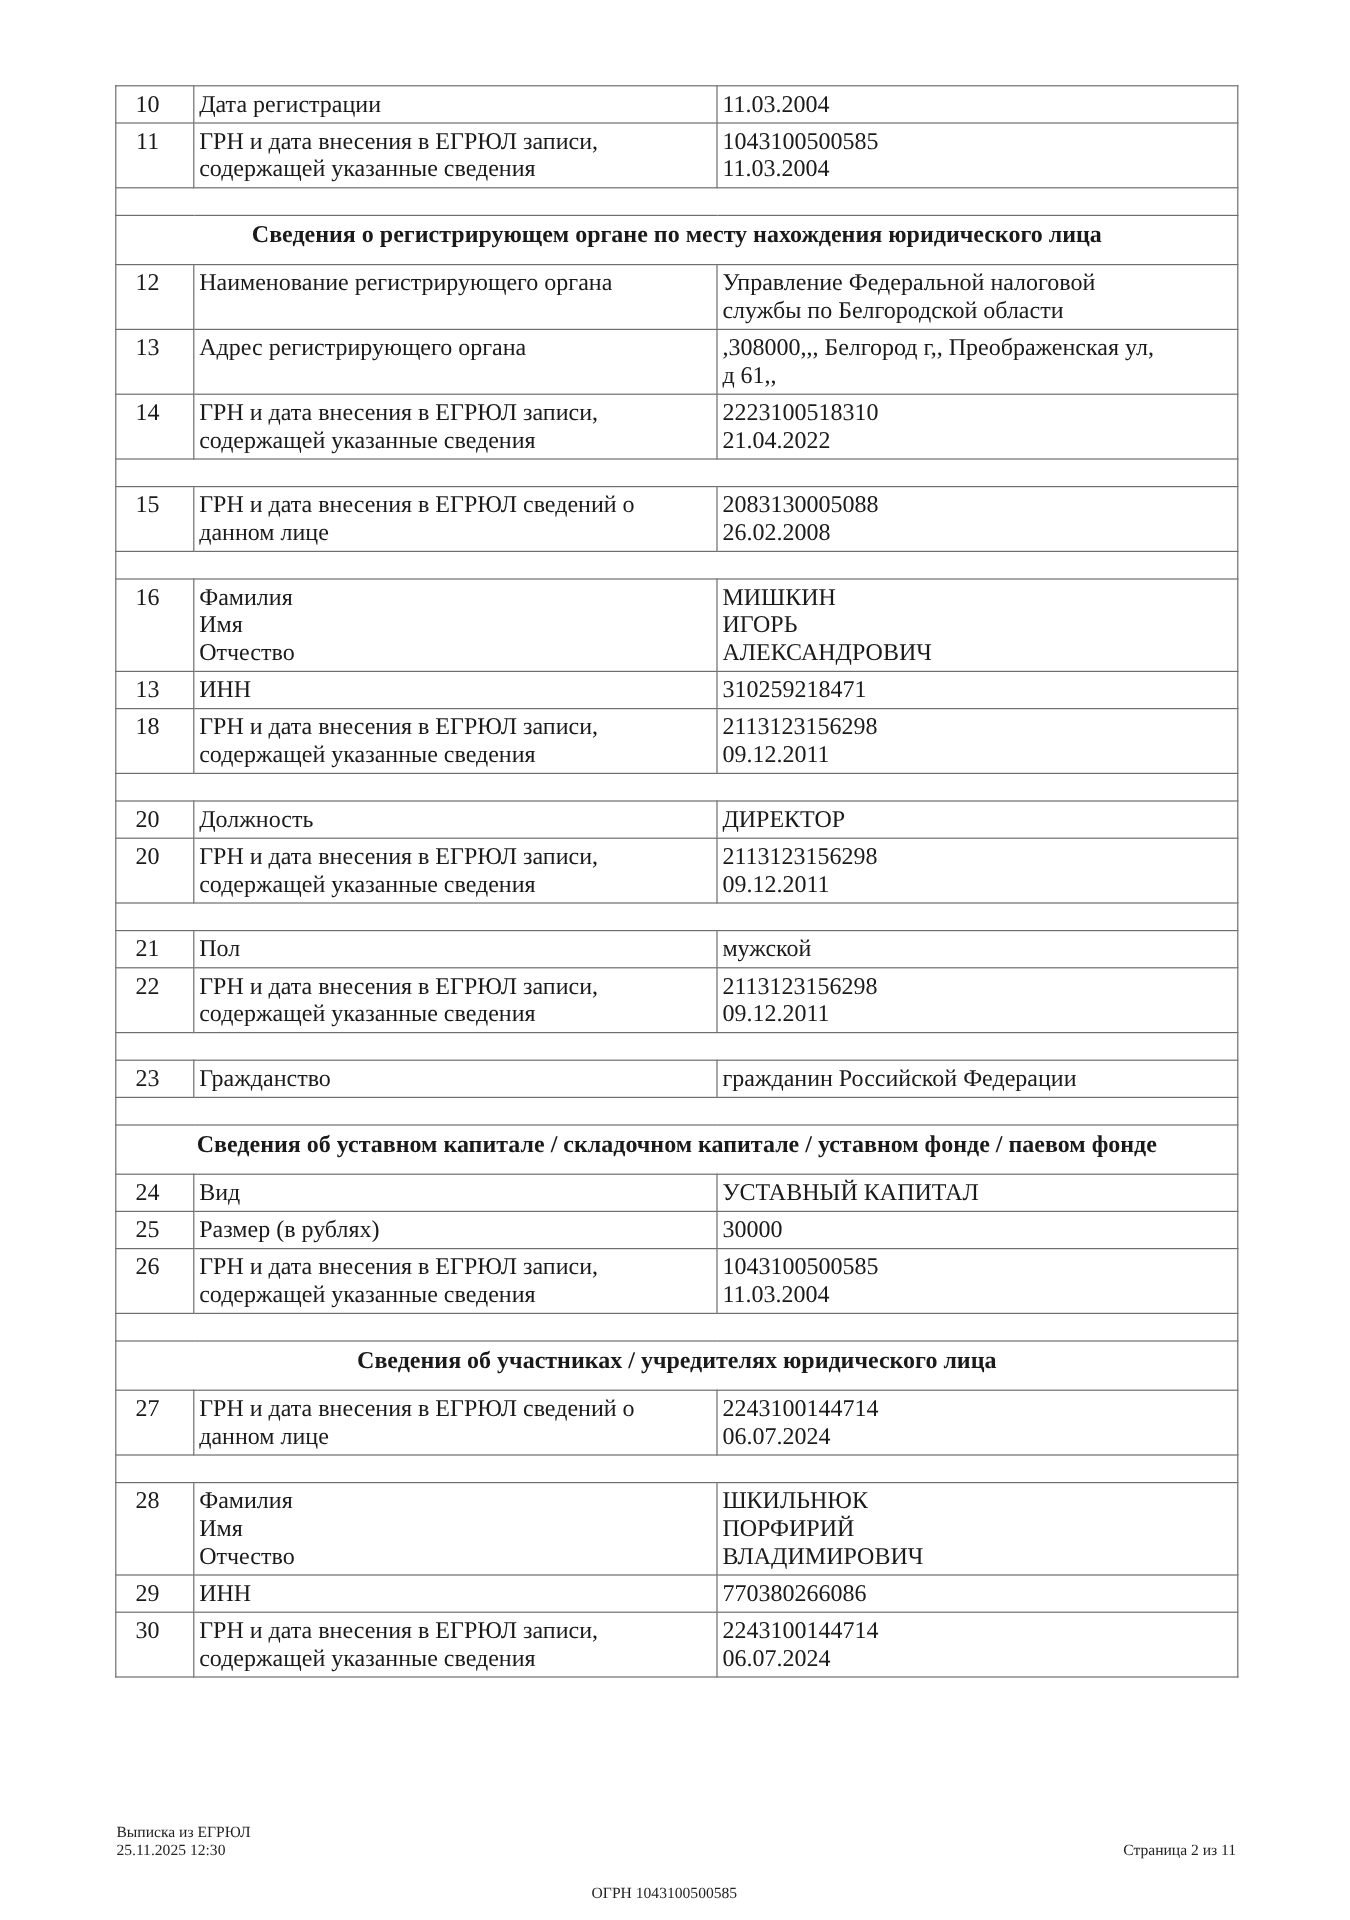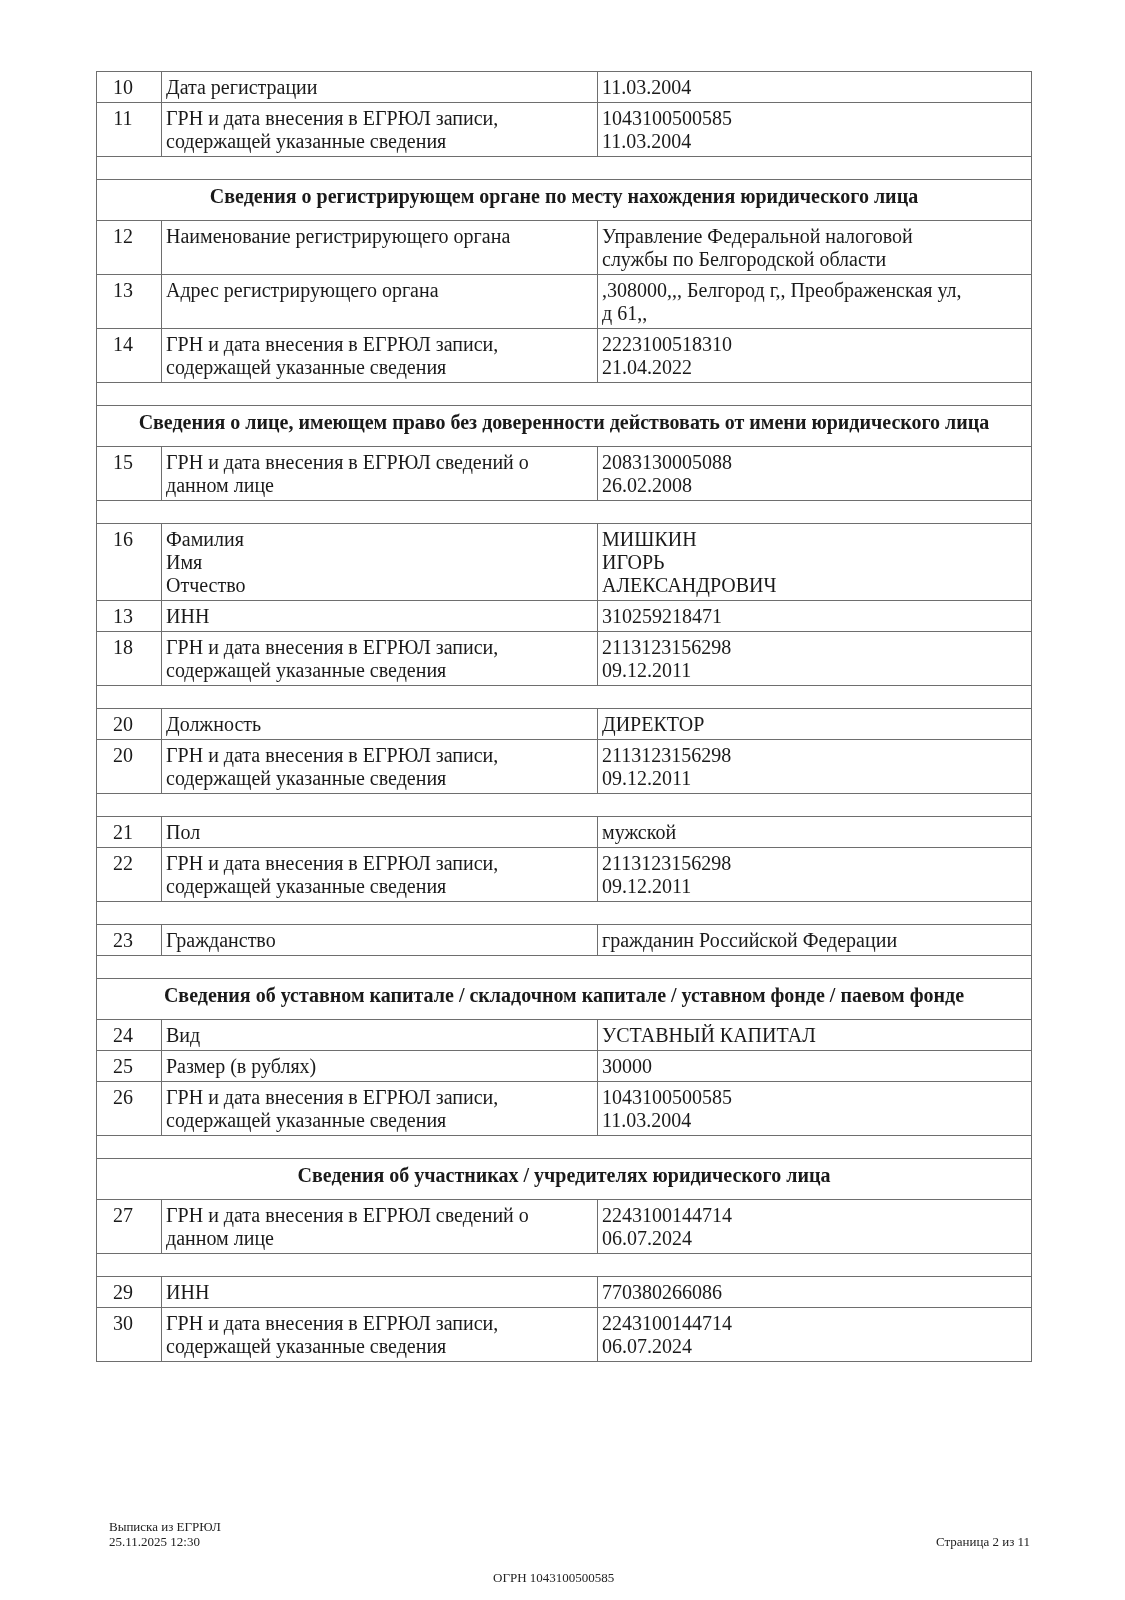"Сведения о лице, имеющем право" tr { html: <tr> <td>Сведения о лице, имеющем право без доверенности действовать от имени юридического лица</td> </tr> -> none }
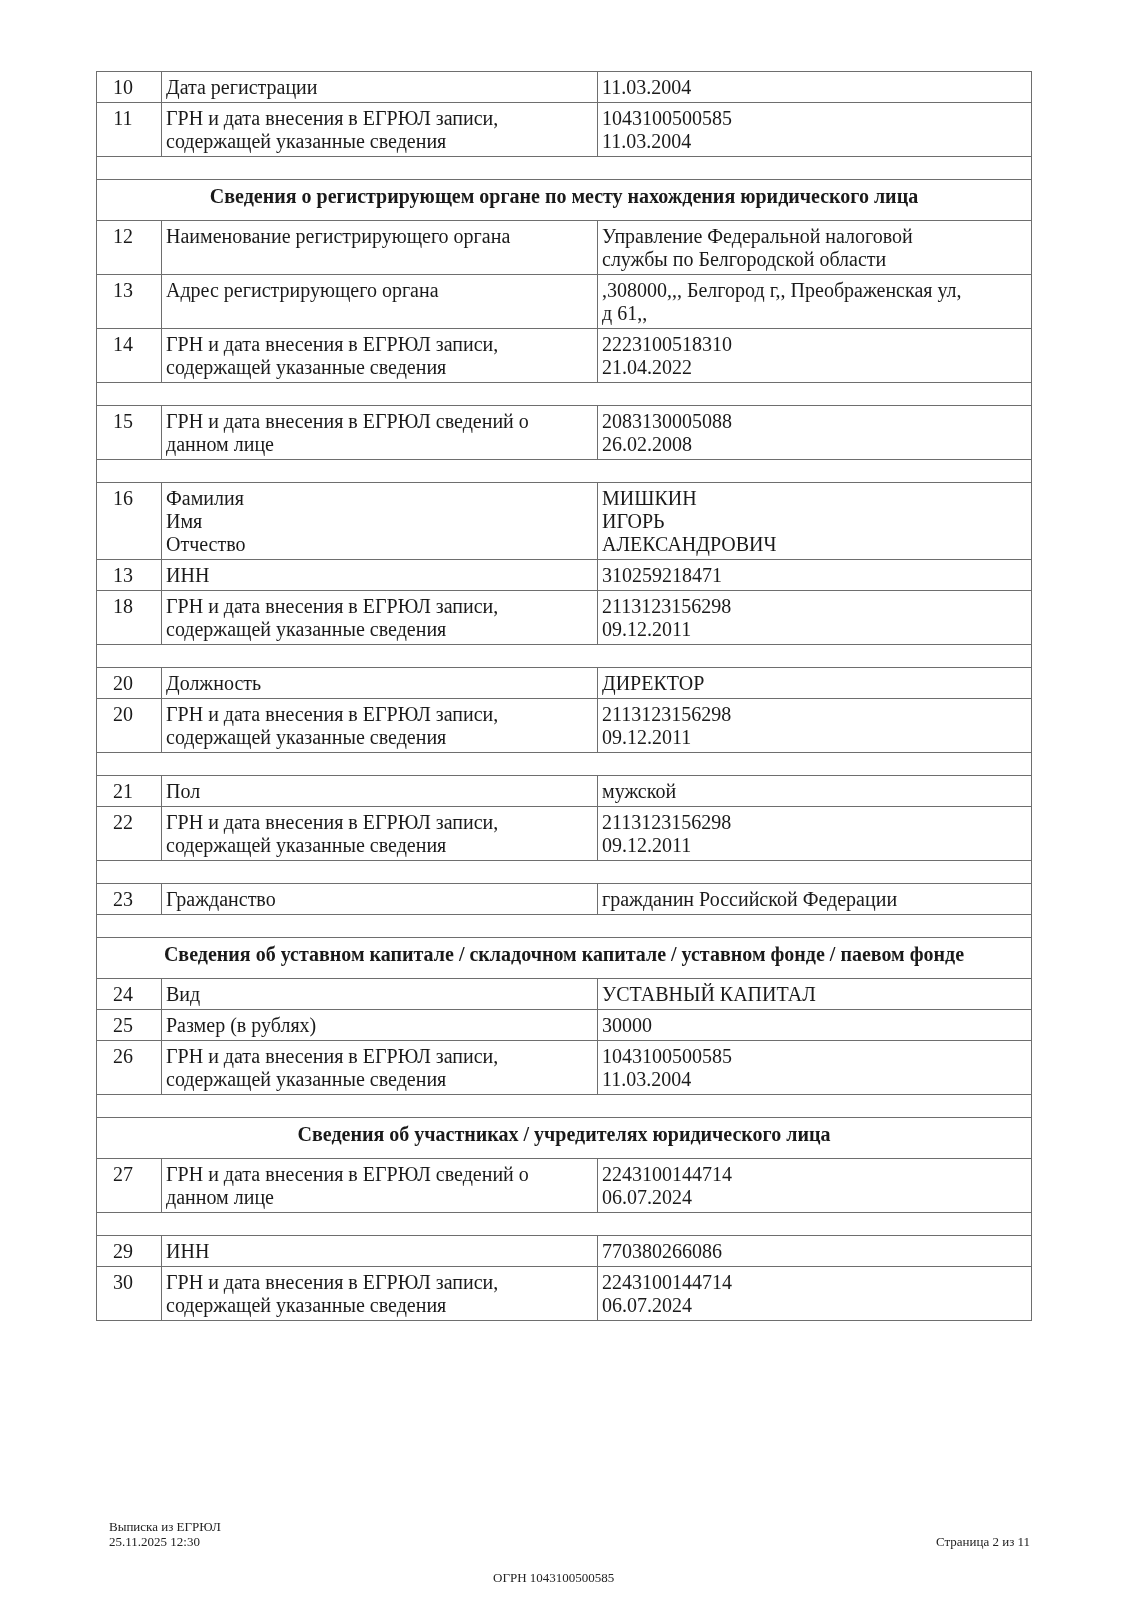"28" tr { html: none -> <tr> <td>28</td> <td>Фамилия Имя Отчество</td> <td>ШКИЛЬНЮК ПОРФИРИЙ ВЛАДИМИРОВИЧ</td> </tr> }
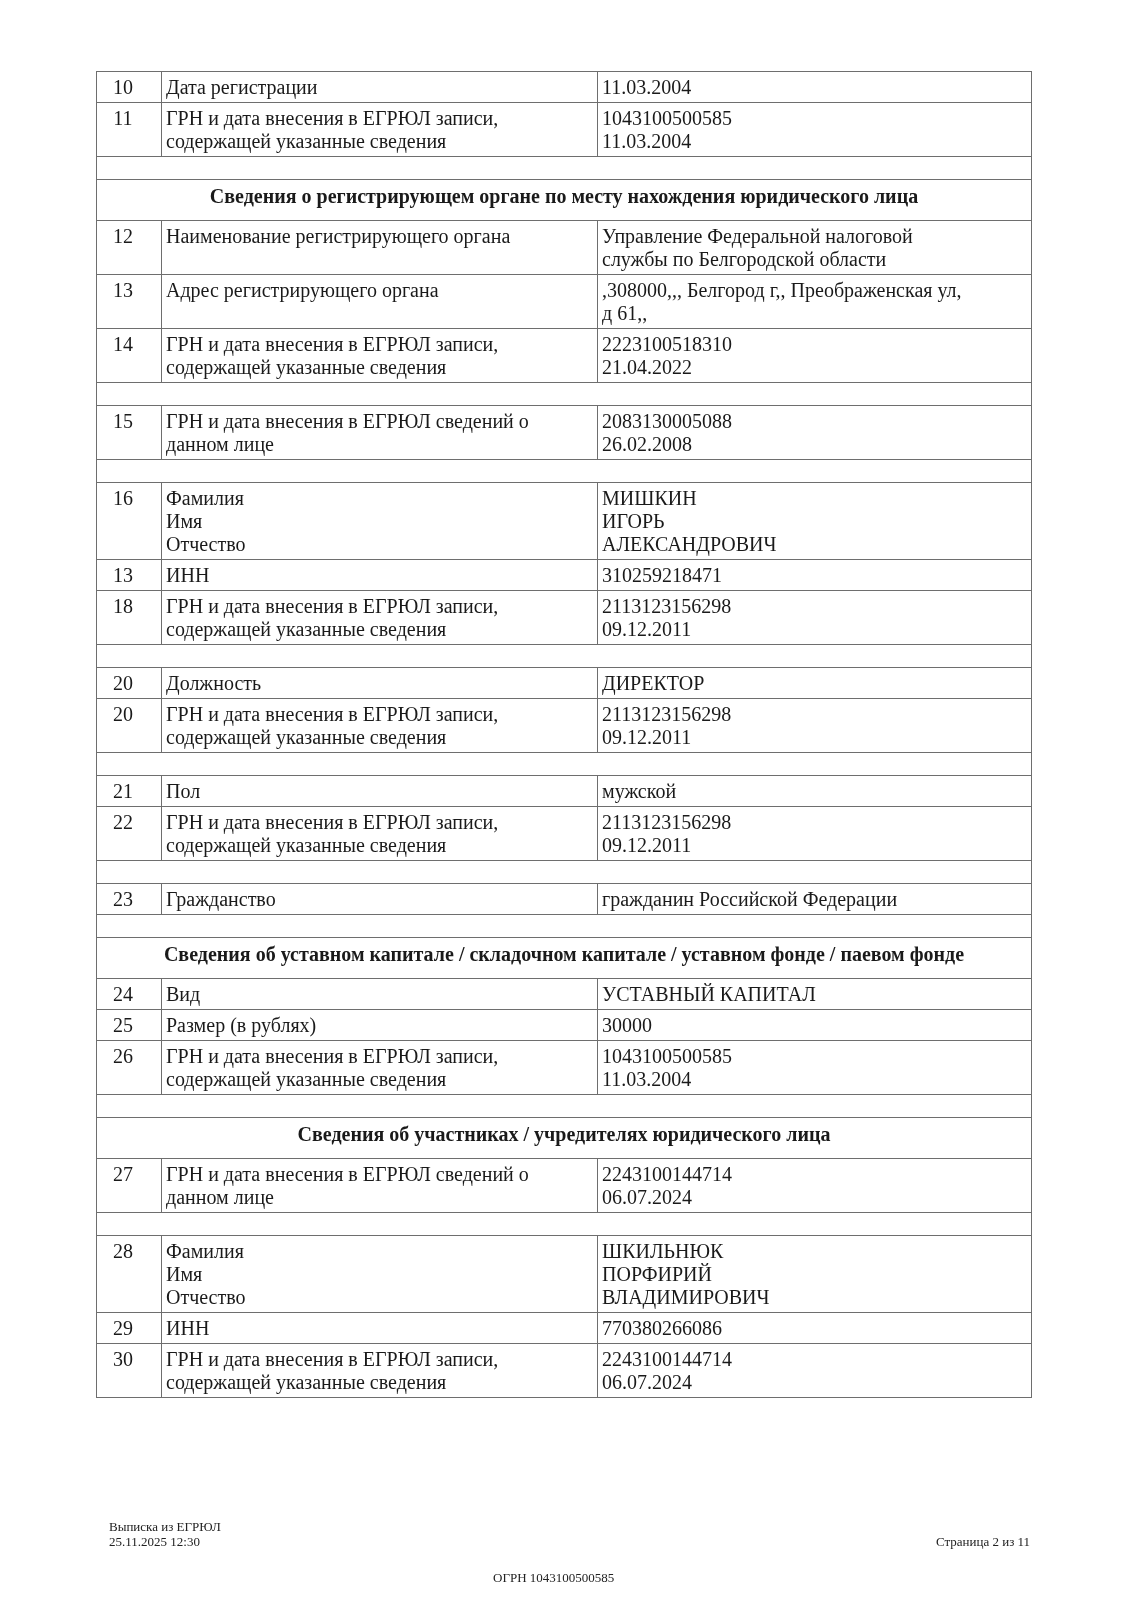"Выписка из ЕГРЮЛ" .footer-left { left: 109px -> 97px }
